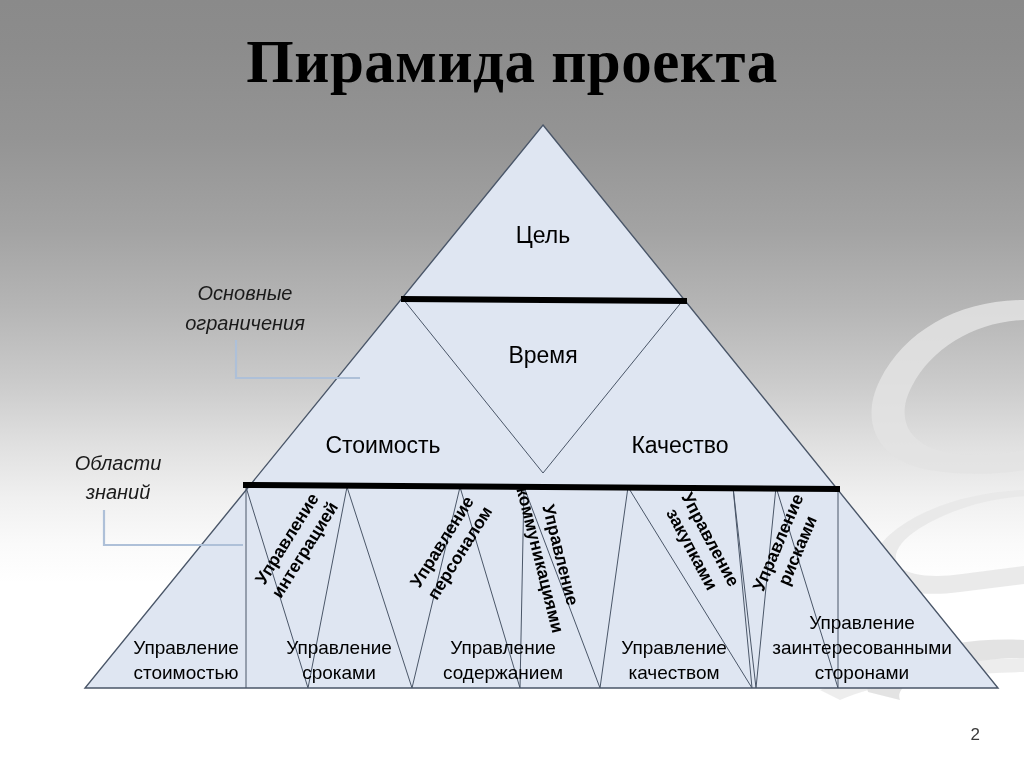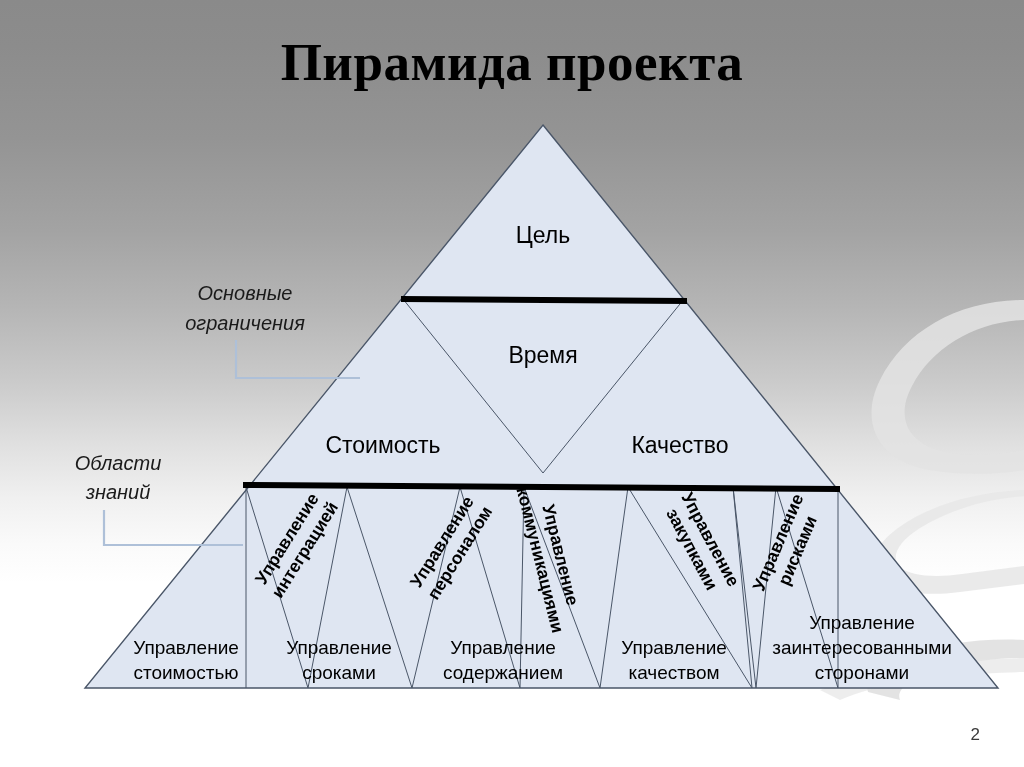"Пирамида проекта" #title { font-size: 53px -> 61px }
